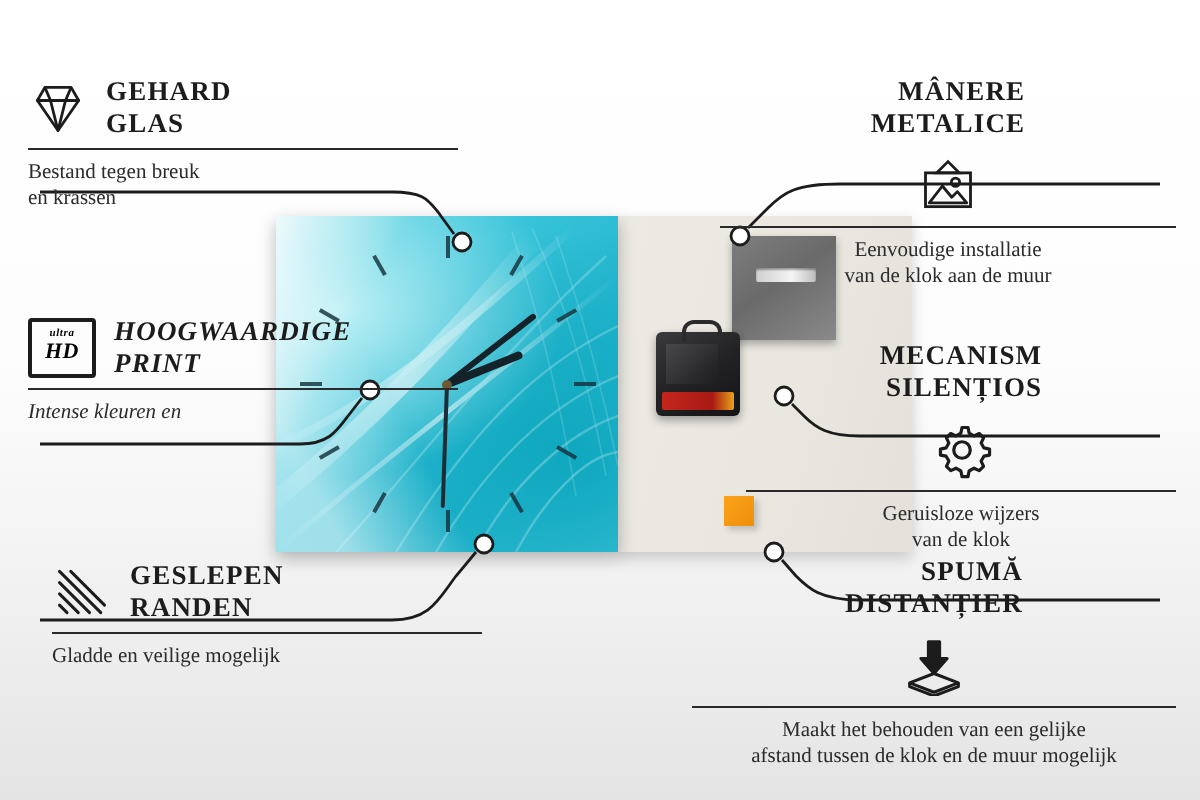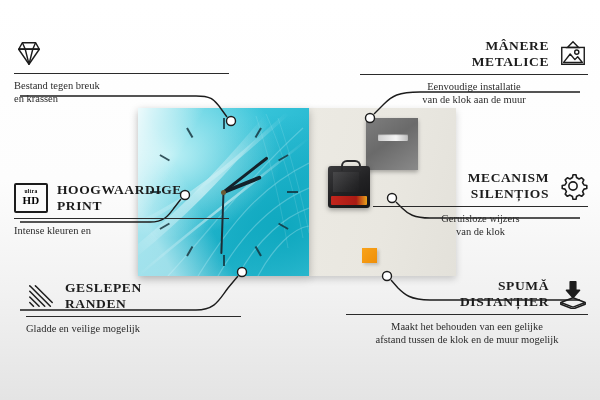"GEHARD" div.ftitle { html: none -> <div> <div>GEHARD</div> <div>GLAS</div> </div> }
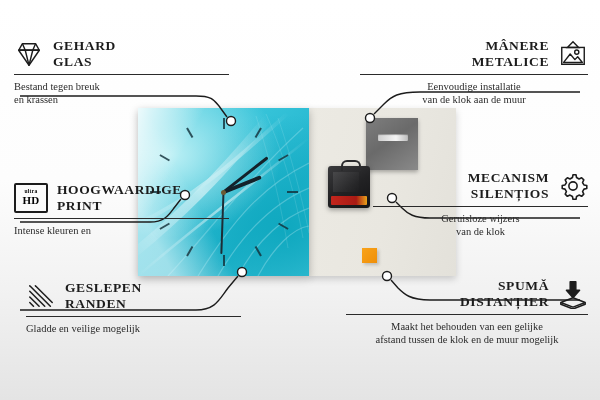"MÂNERE" .feature.right .head { flex-direction: none -> column }
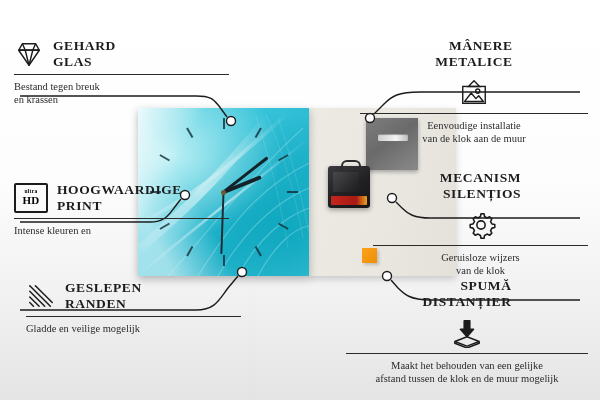"HD" #f-print { font-style: none -> italic; top: 182px -> 158px }
